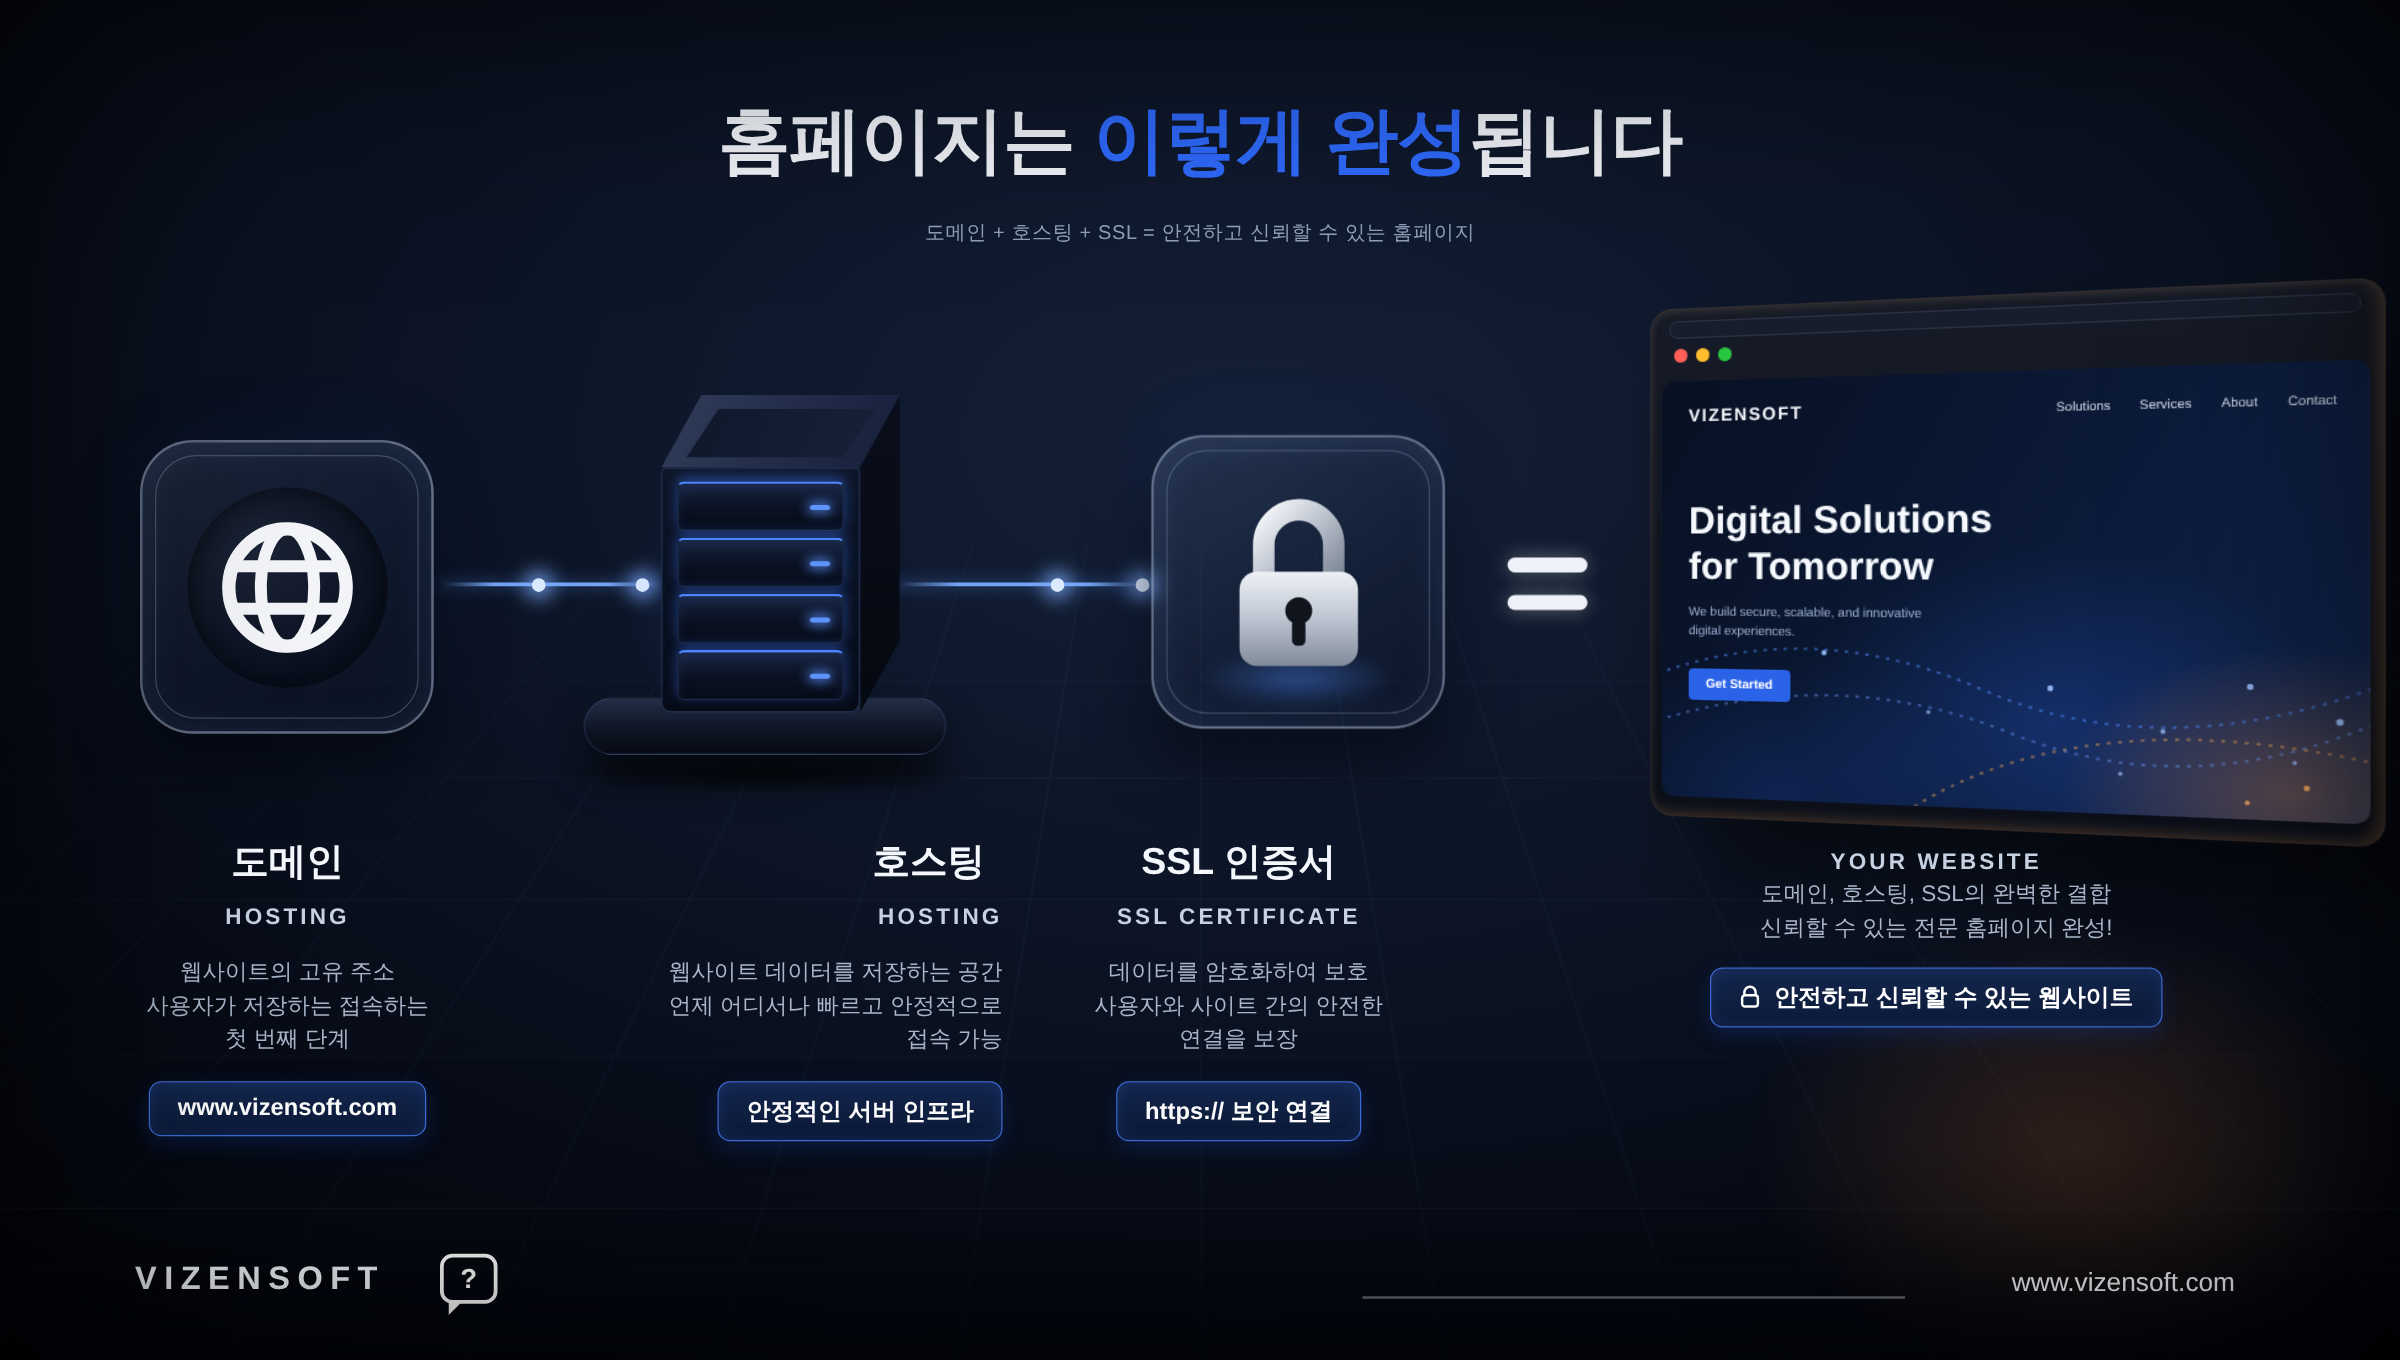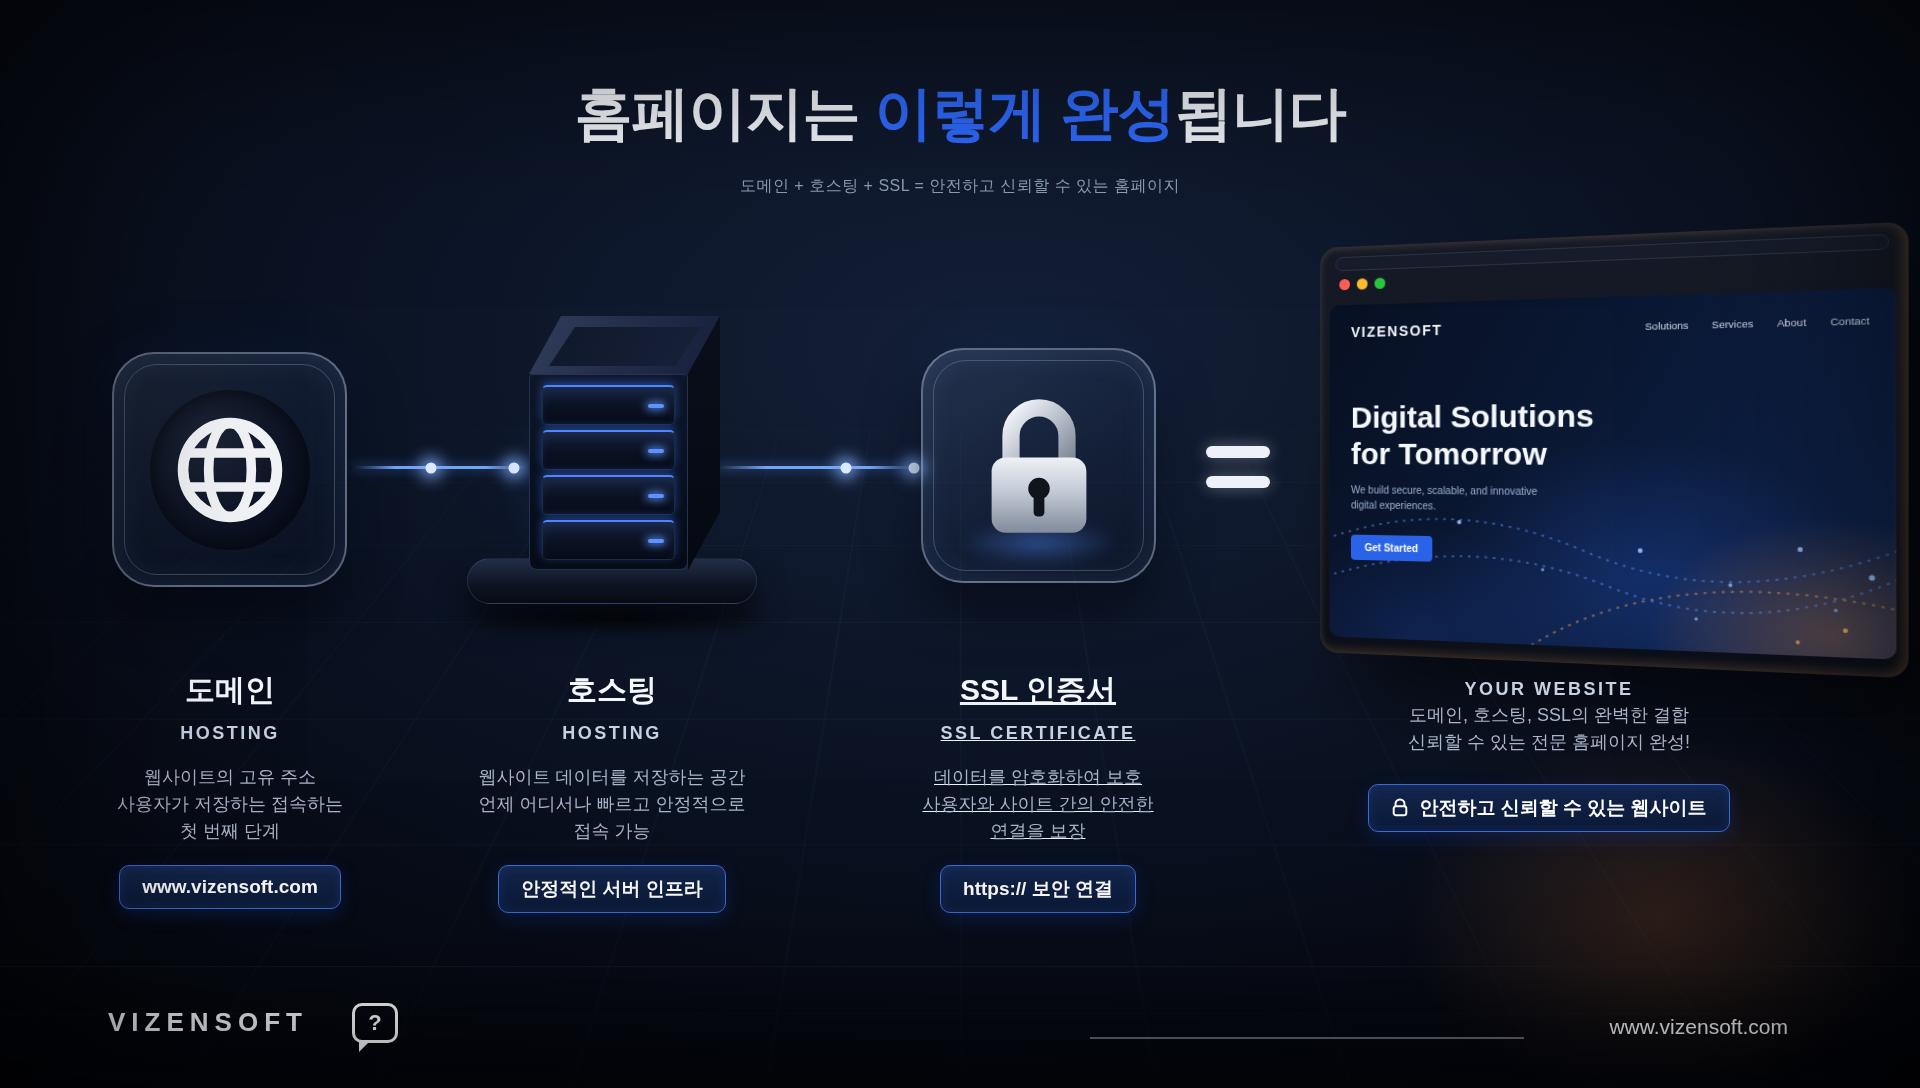"호스팅" section.col { text-align: none -> right }
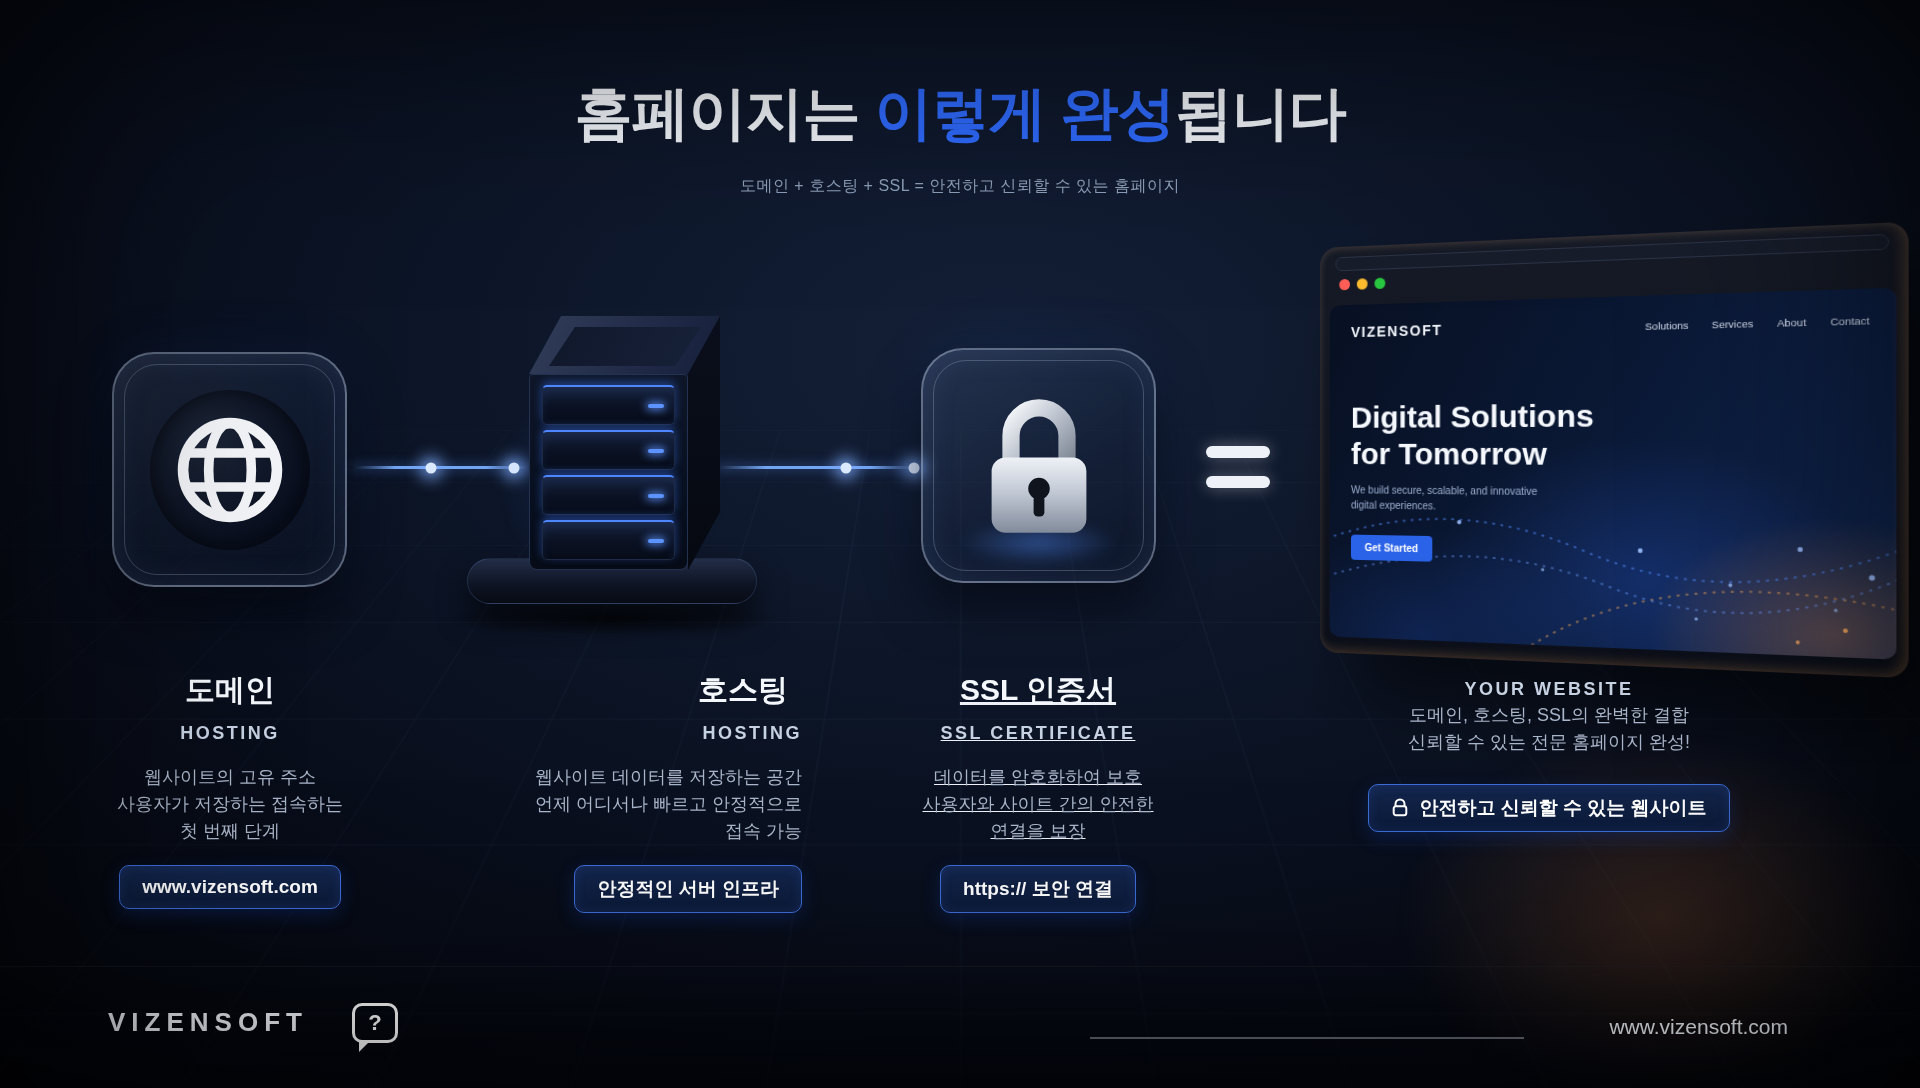"SSL 인증서" section.col { left: 848px -> 801px; text-decoration: underline -> none }
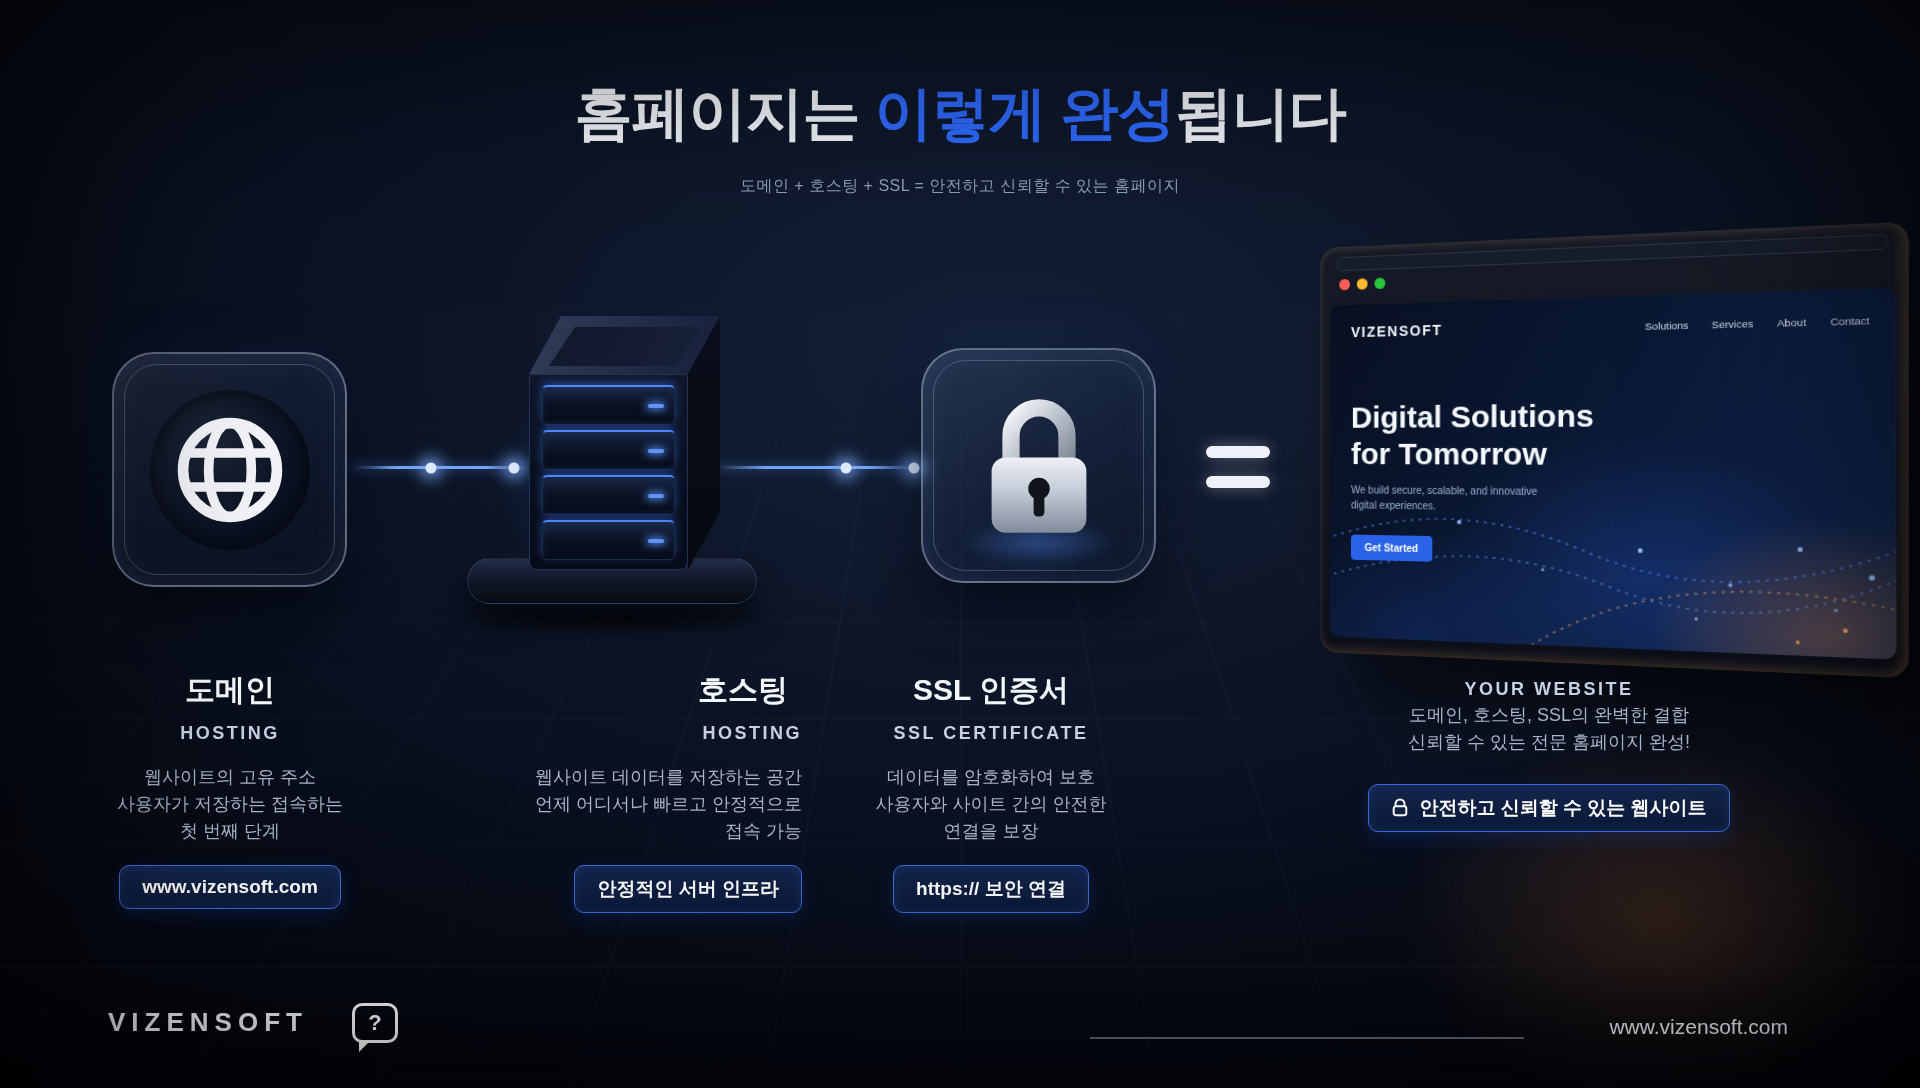"안전하고 신뢰할 수 있는 웹사이트" #col-result .badge { margin-top: 28px -> 18px }
